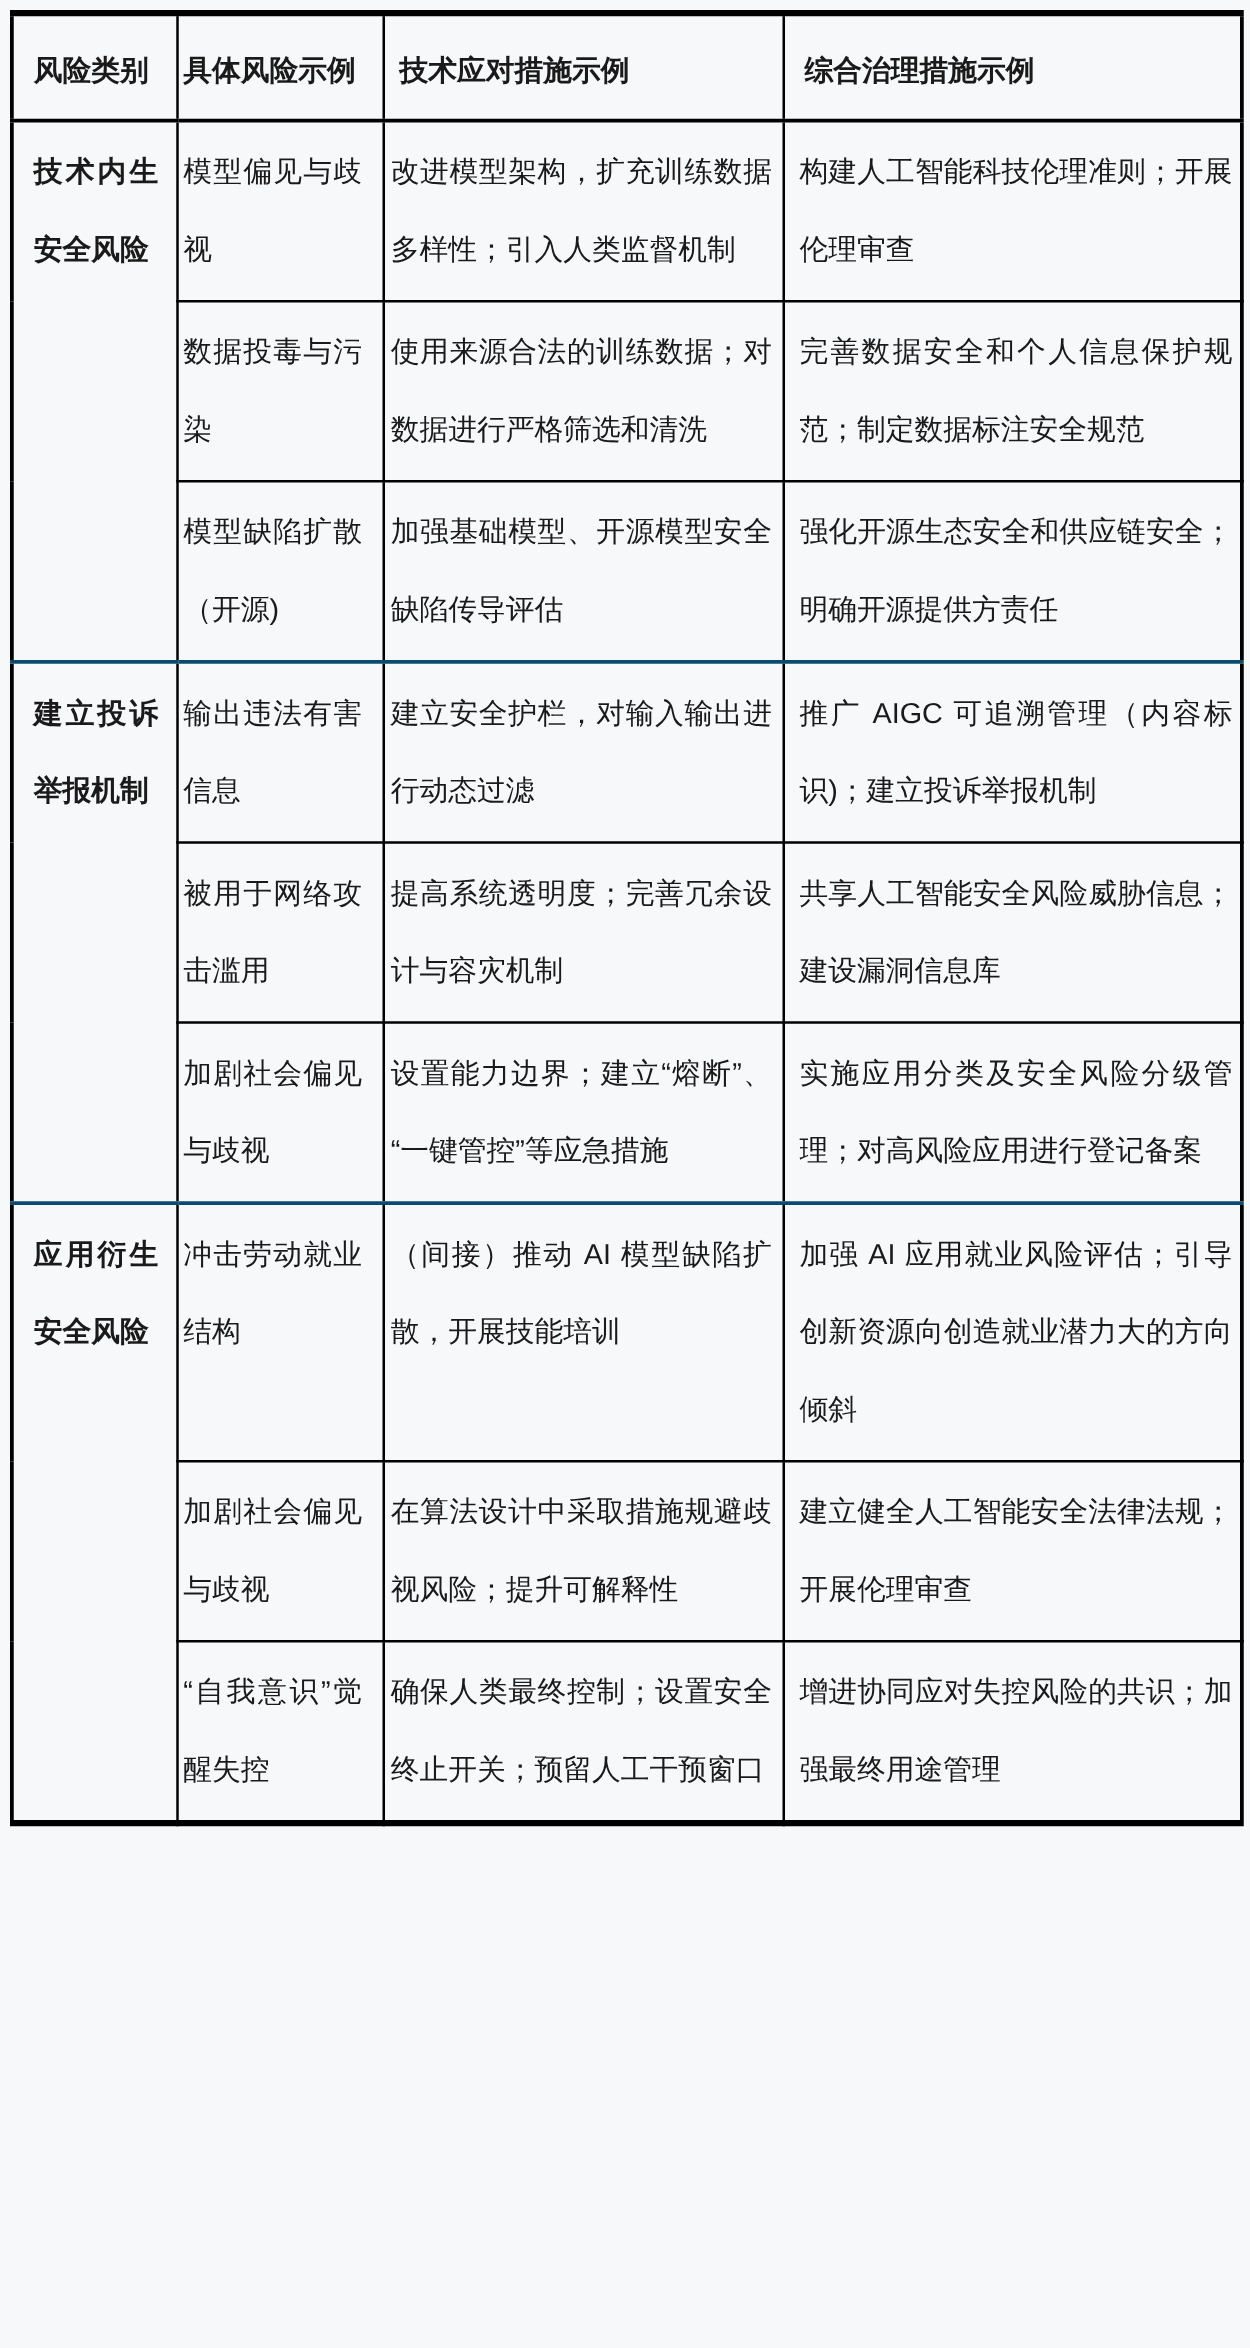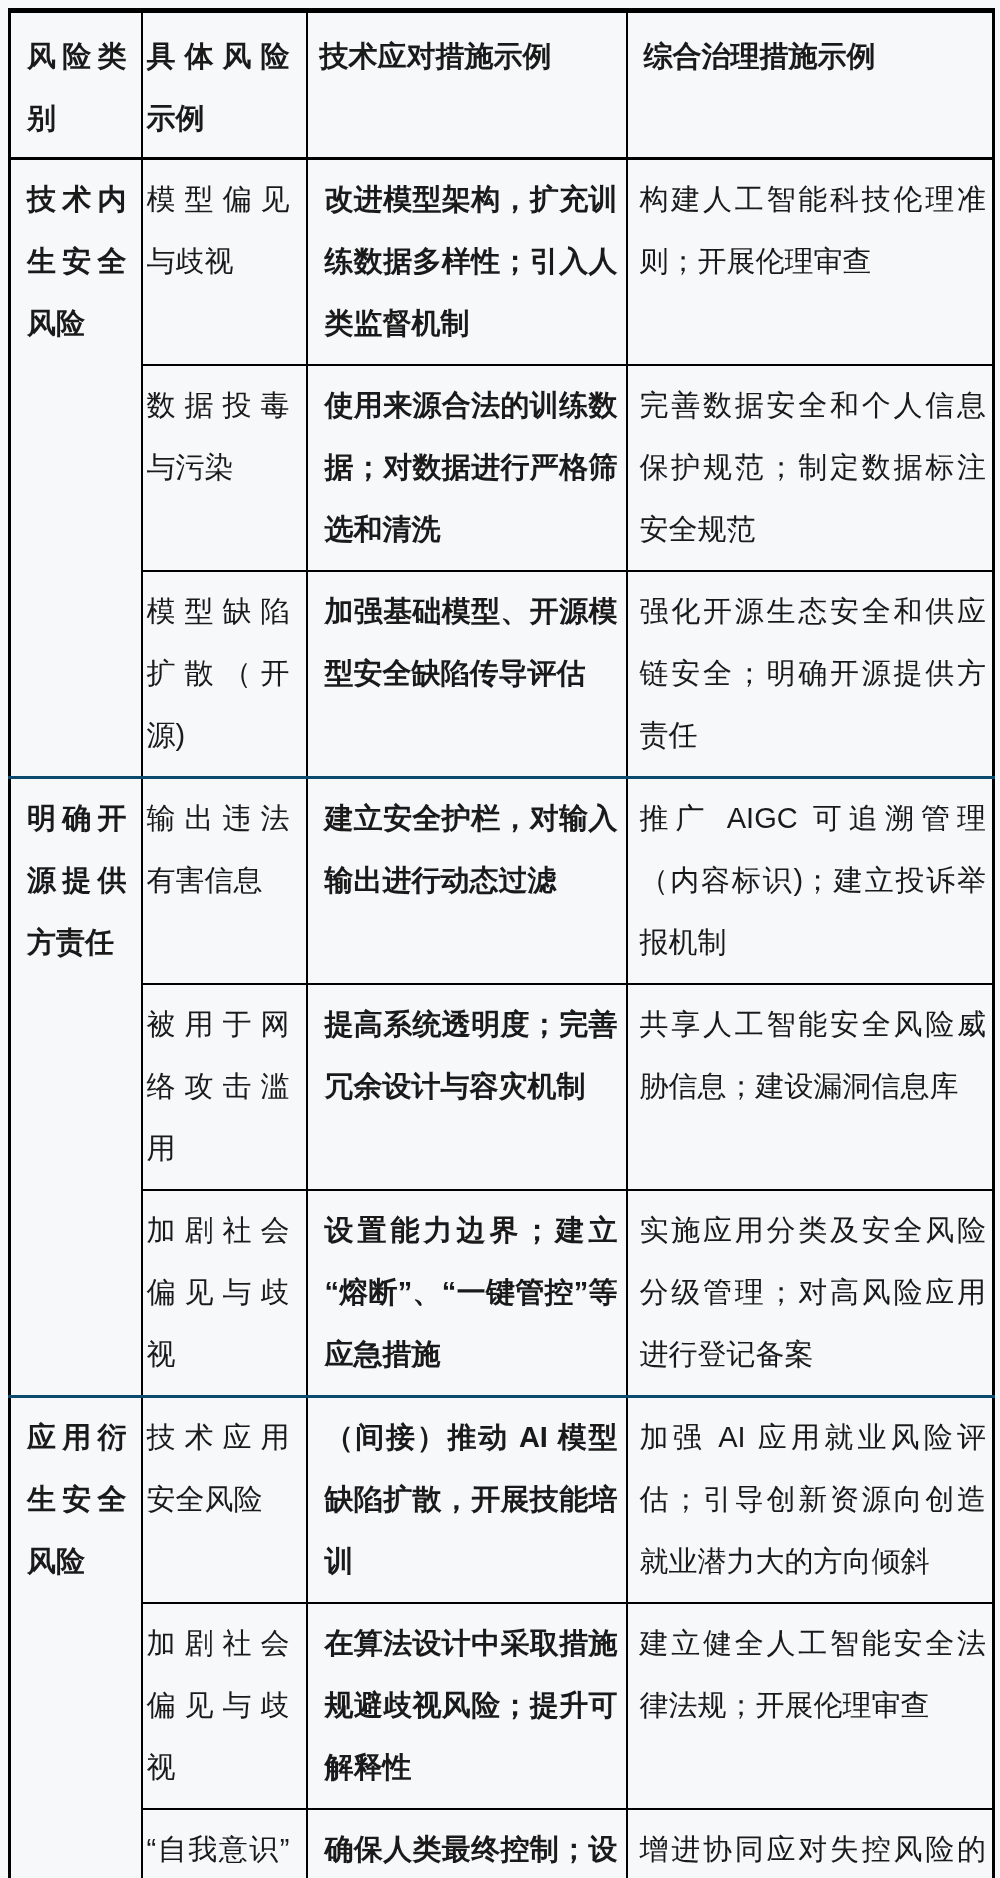"风险类别" th, td { font-size: 29px -> 23px }
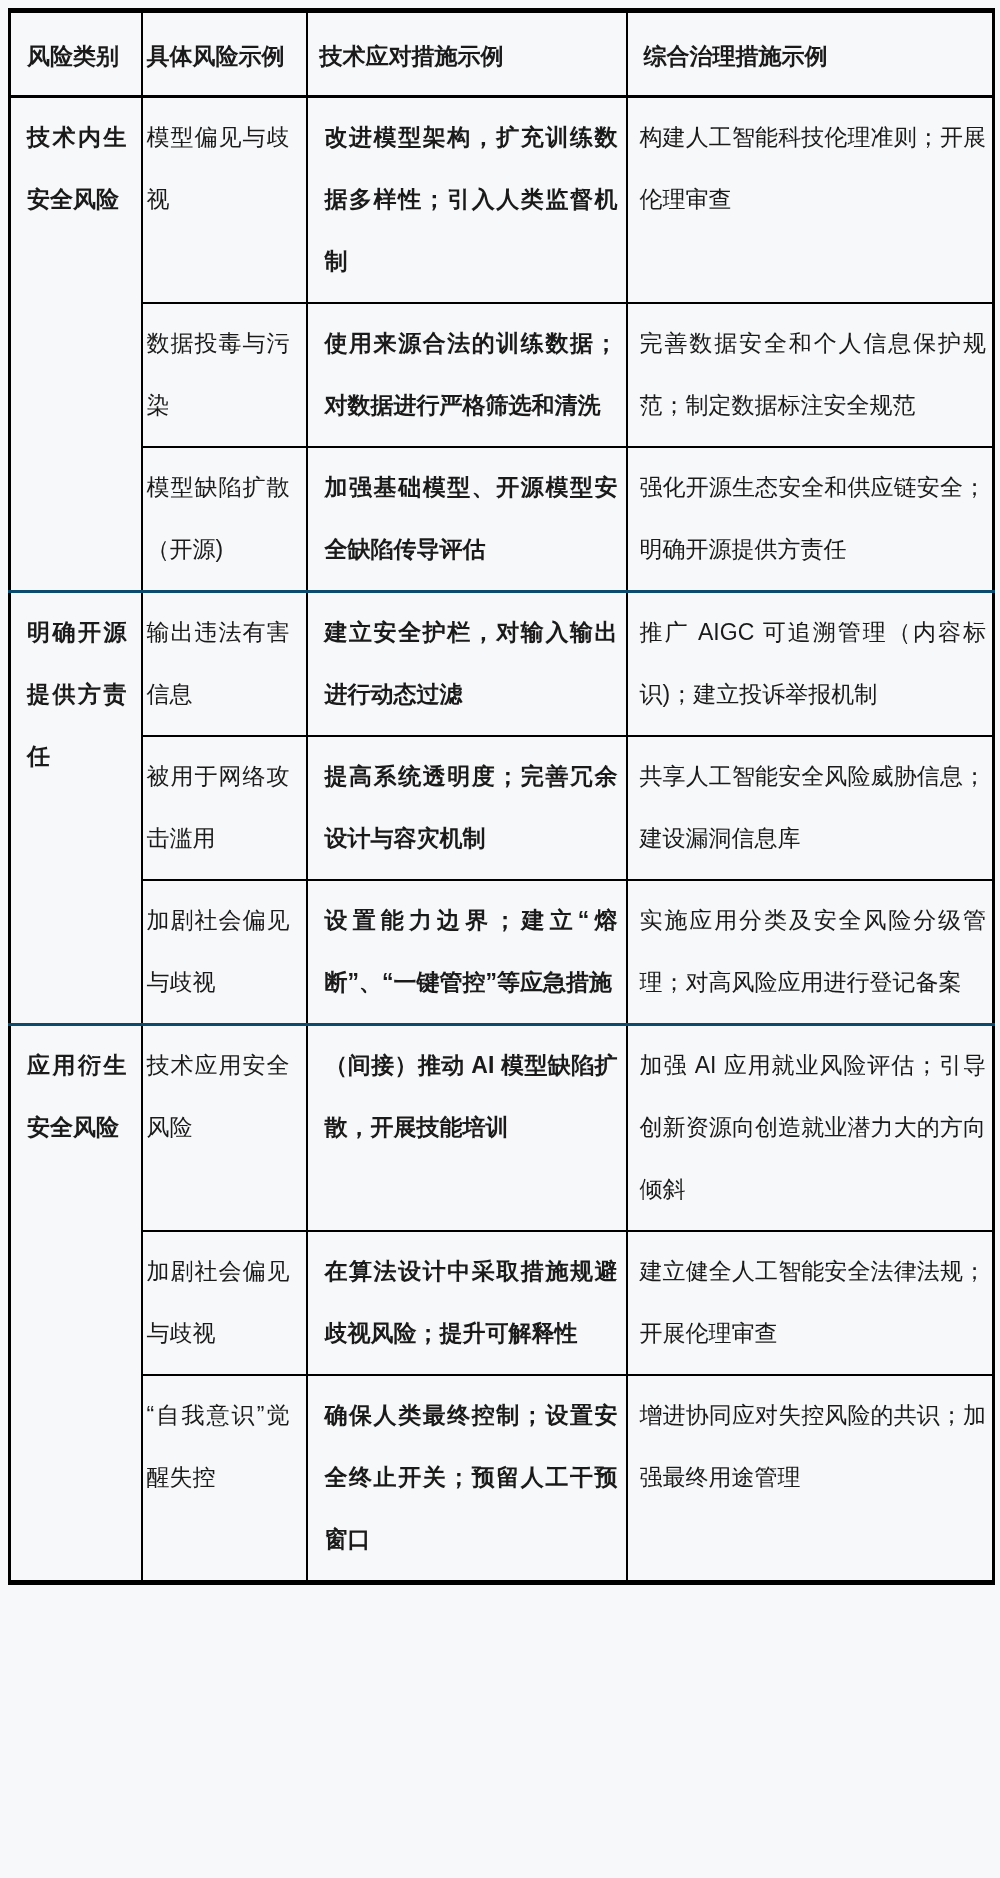"改进模型架构，扩充训练数据多样性；引入人类监督机制" td.tech { font-weight: bold -> none; padding-left: 17px -> 5px }
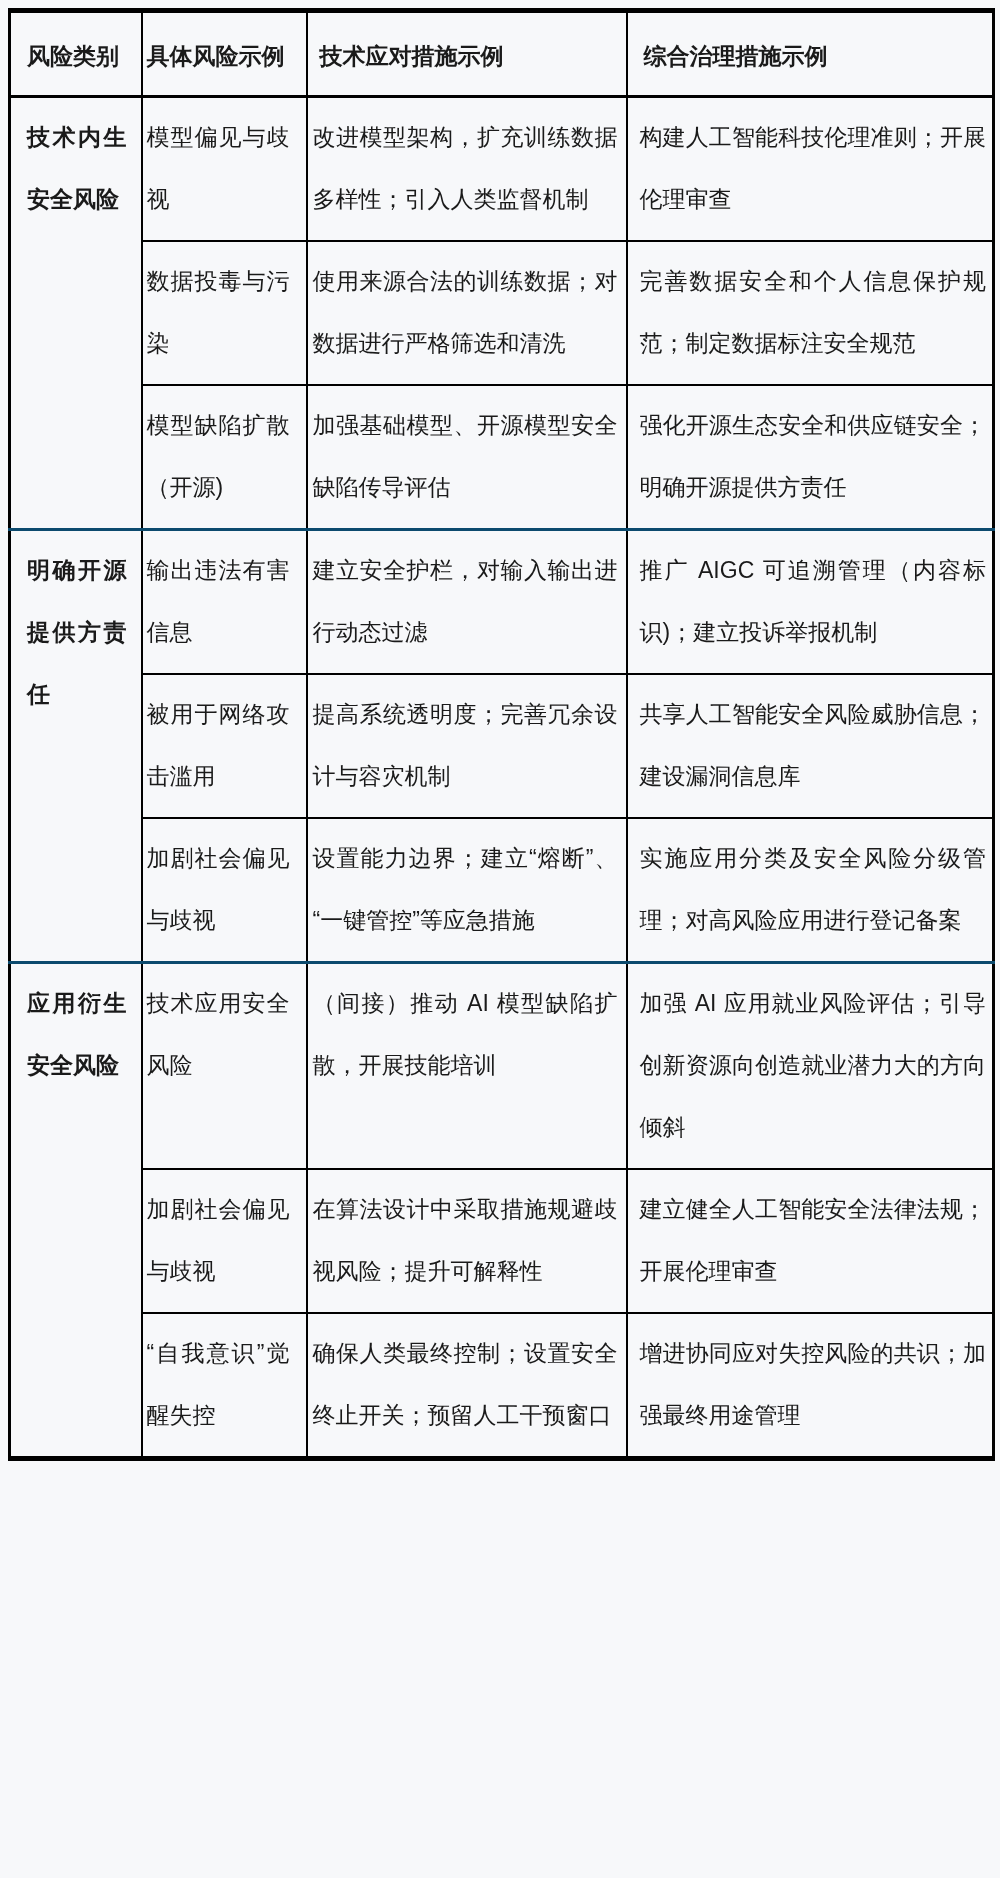"明确开源提供方责任" td.cat { text: 明确开源提供方责任 -> 建立投诉举报机制 }
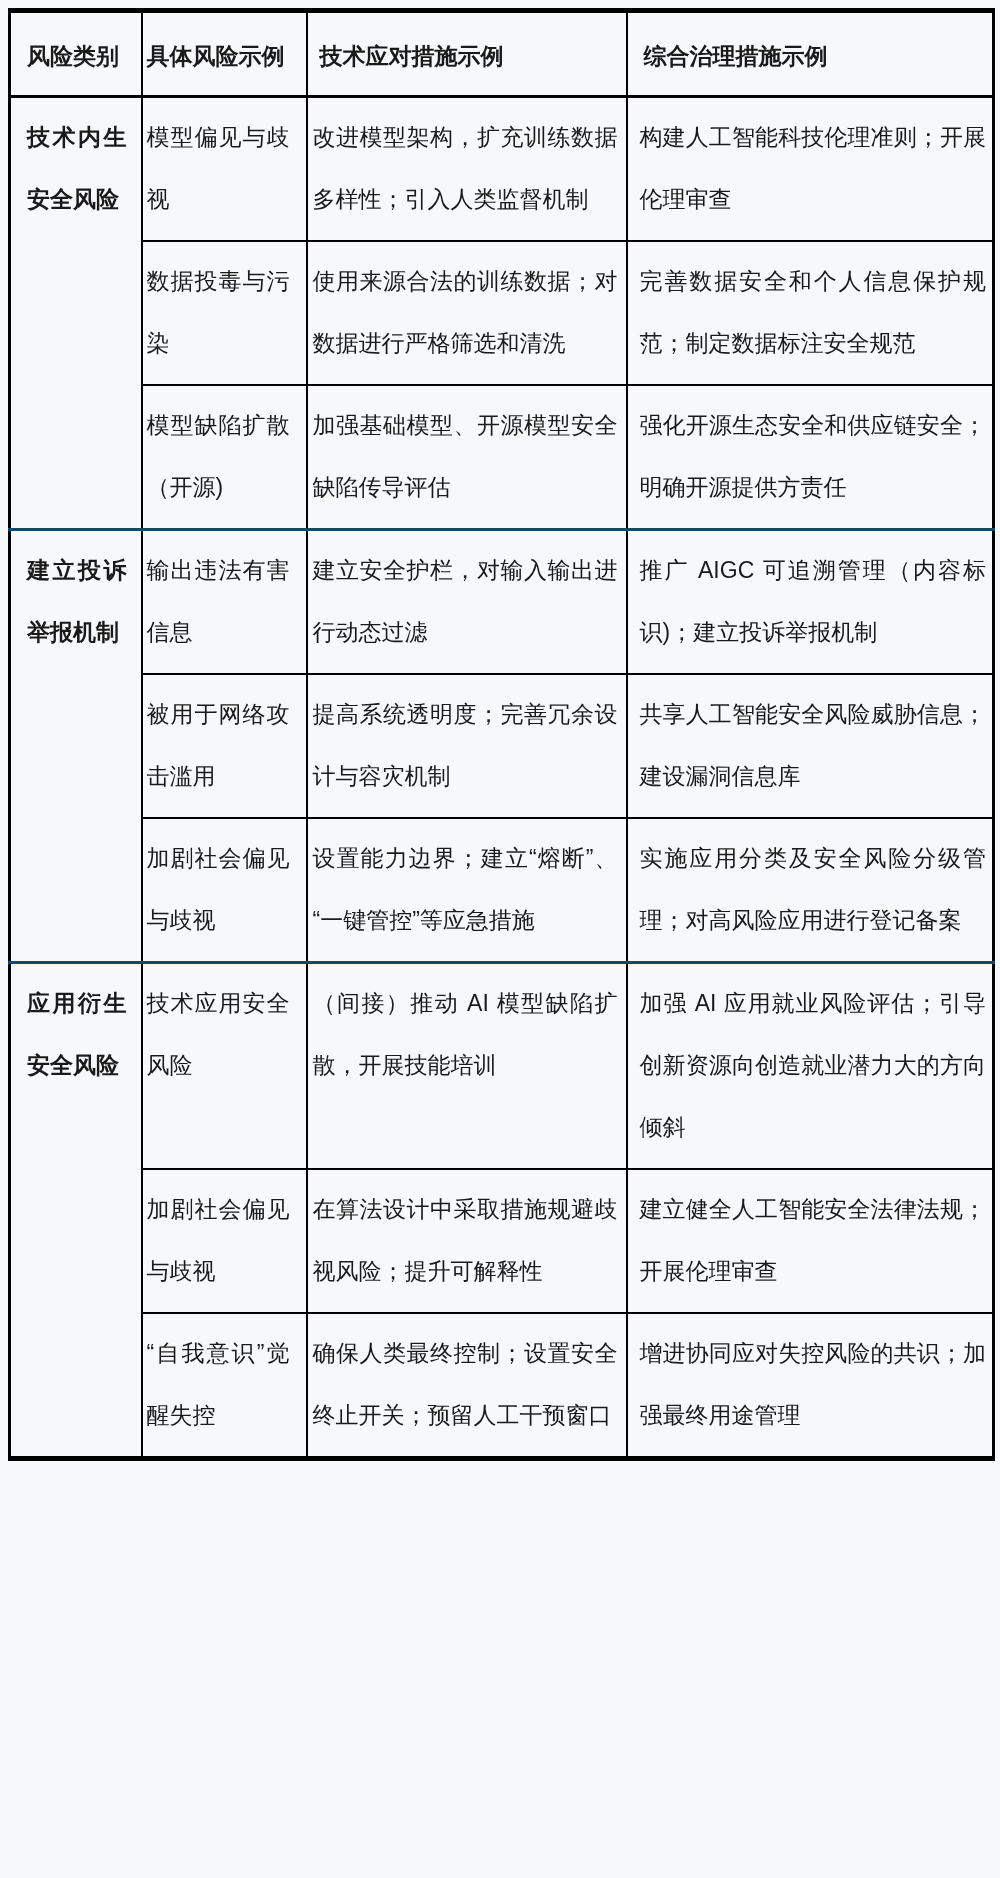"技术应用安全风险" td.risk { text: 技术应用安全风险 -> 冲击劳动就业结构 }
